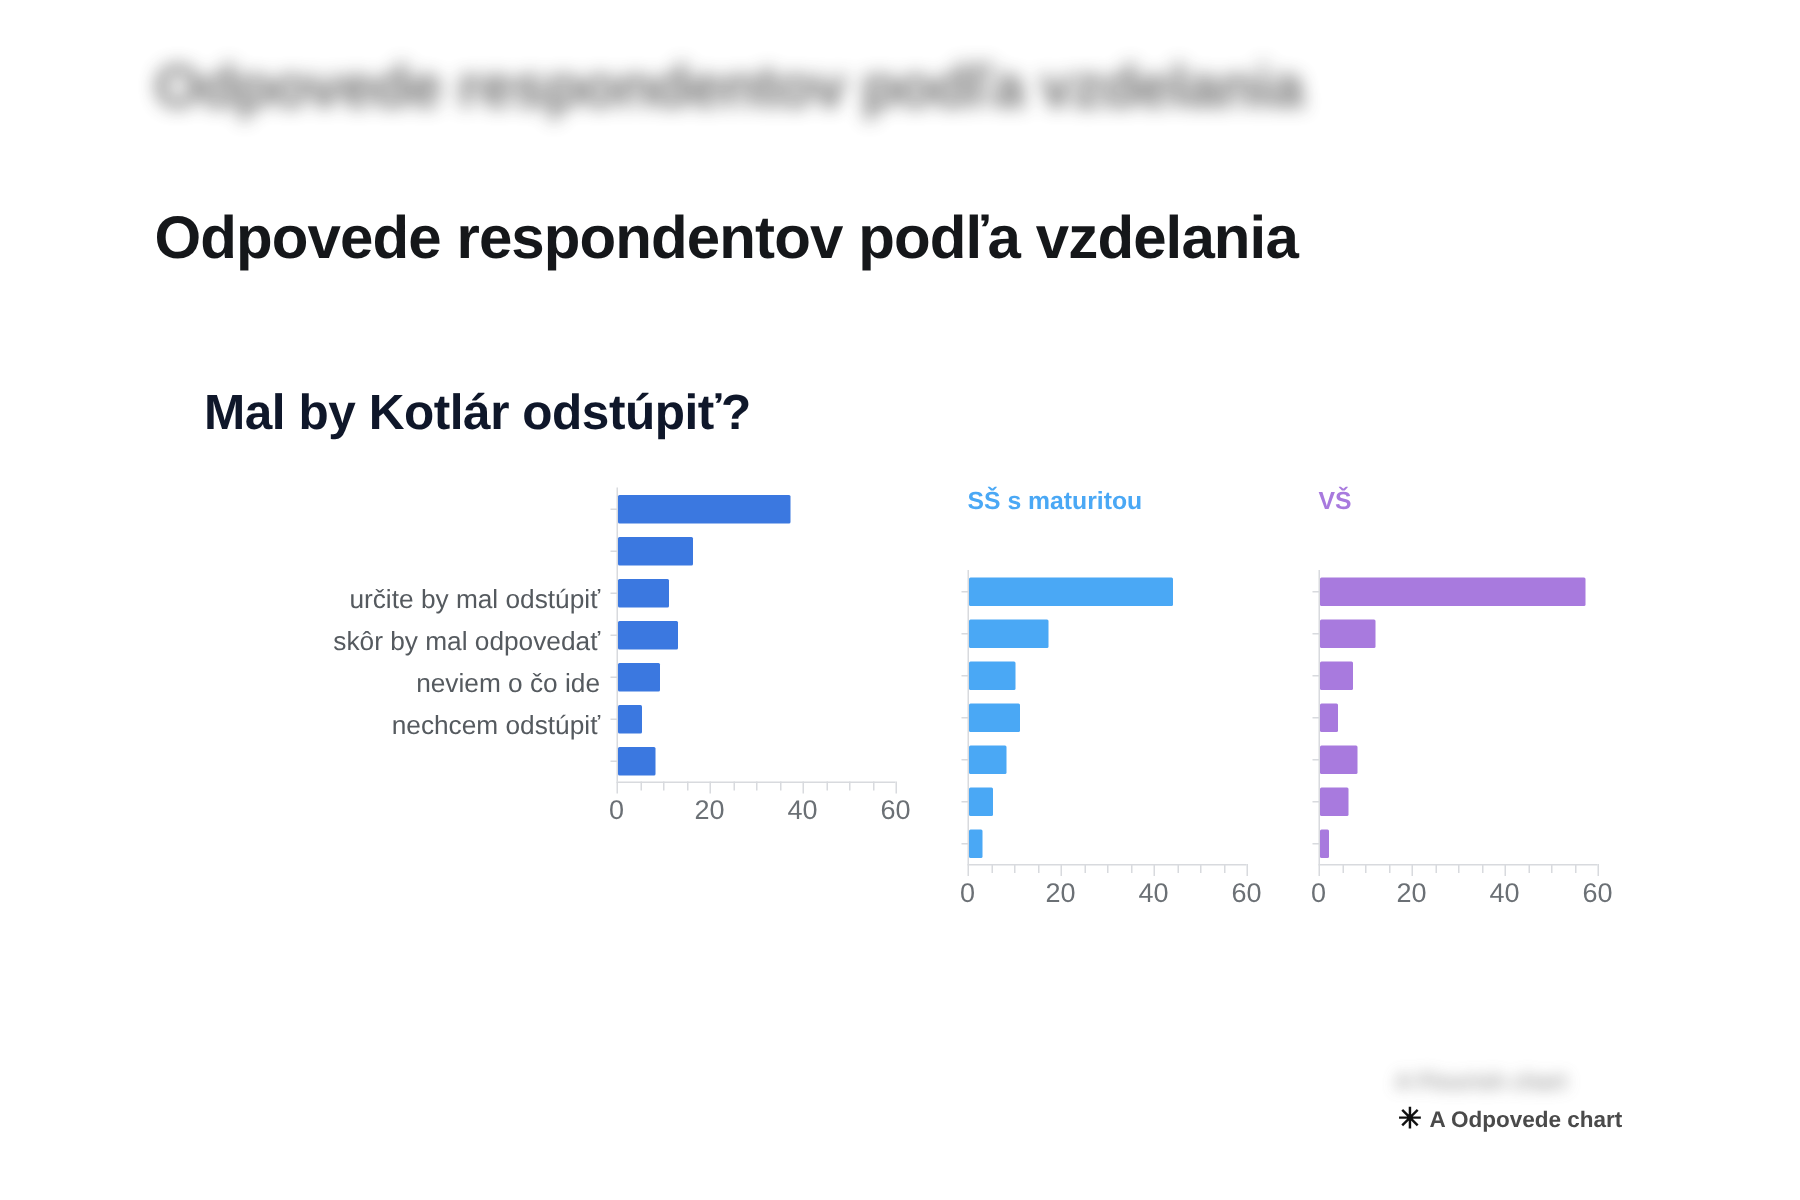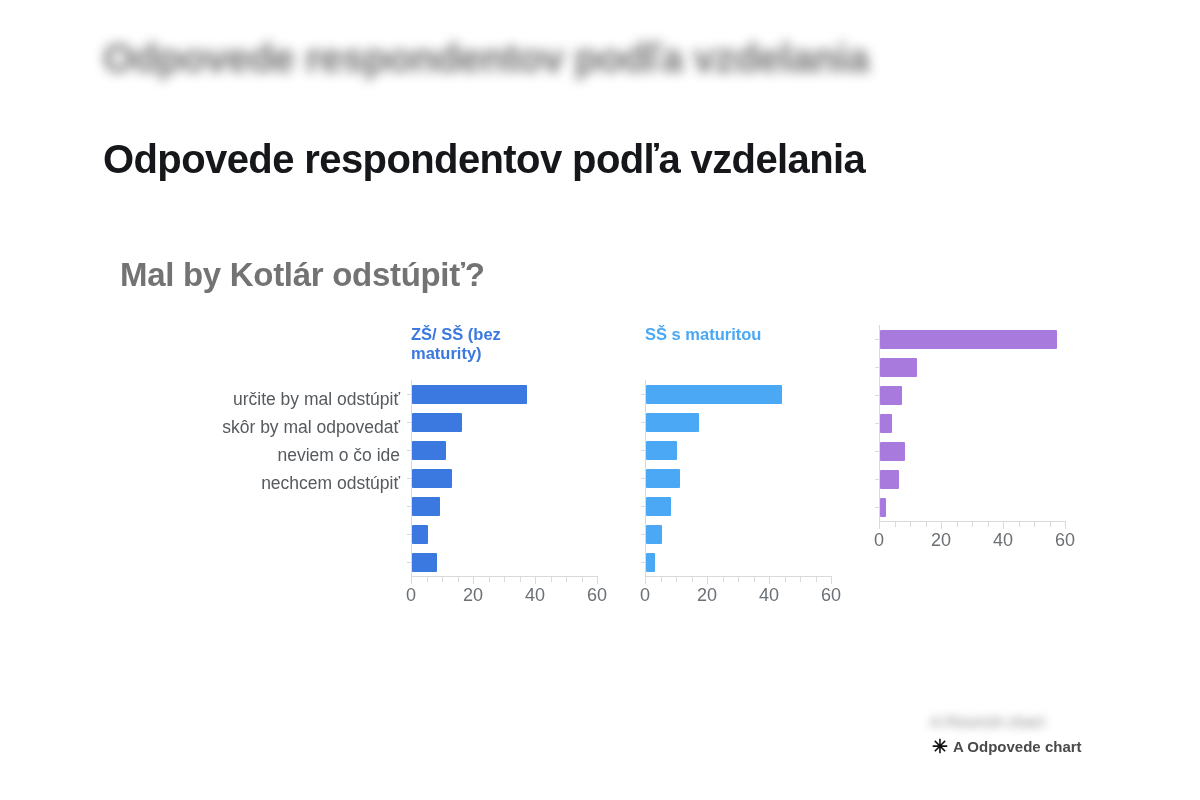"Mal by Kotlár odstúpiť?" .chart-title { color: #737373 -> #0f172a; left: 120px -> 136px }
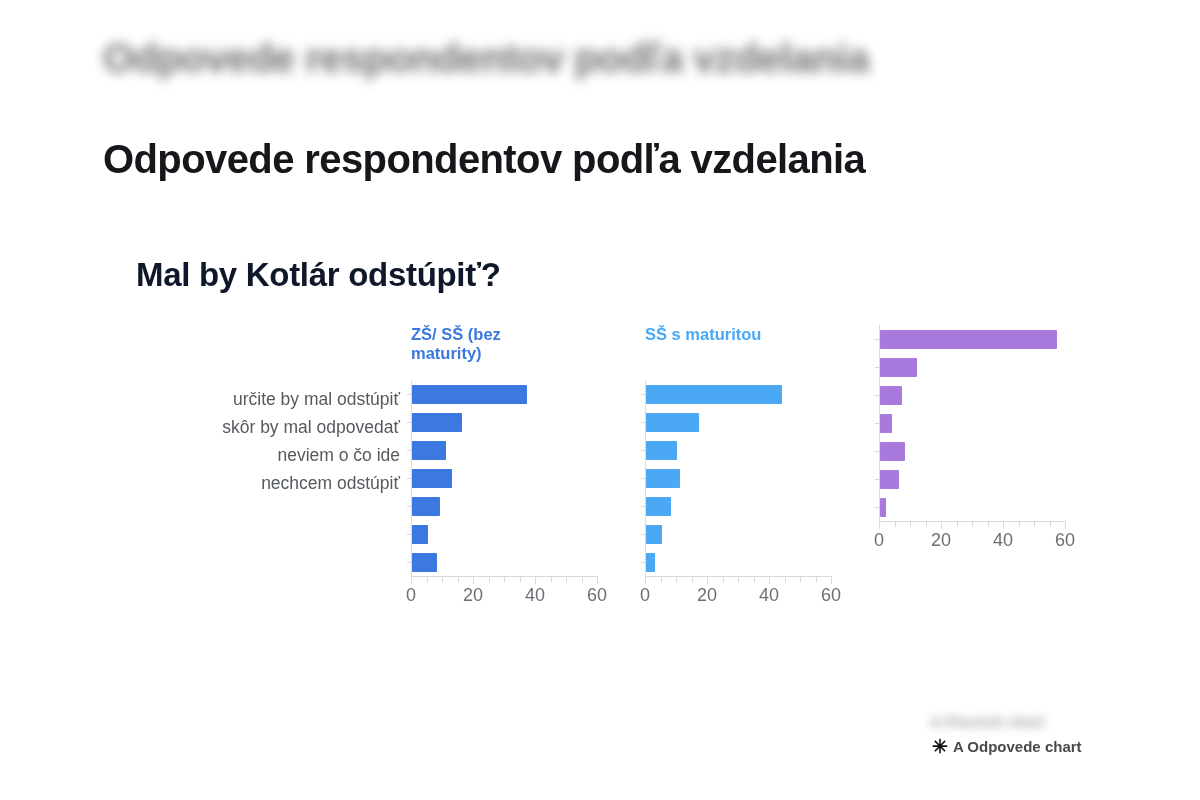"ZŠ/ SŠ (bez" div.panel-head { html: <div>ZŠ/ SŠ (bez maturity)</div> -> none }
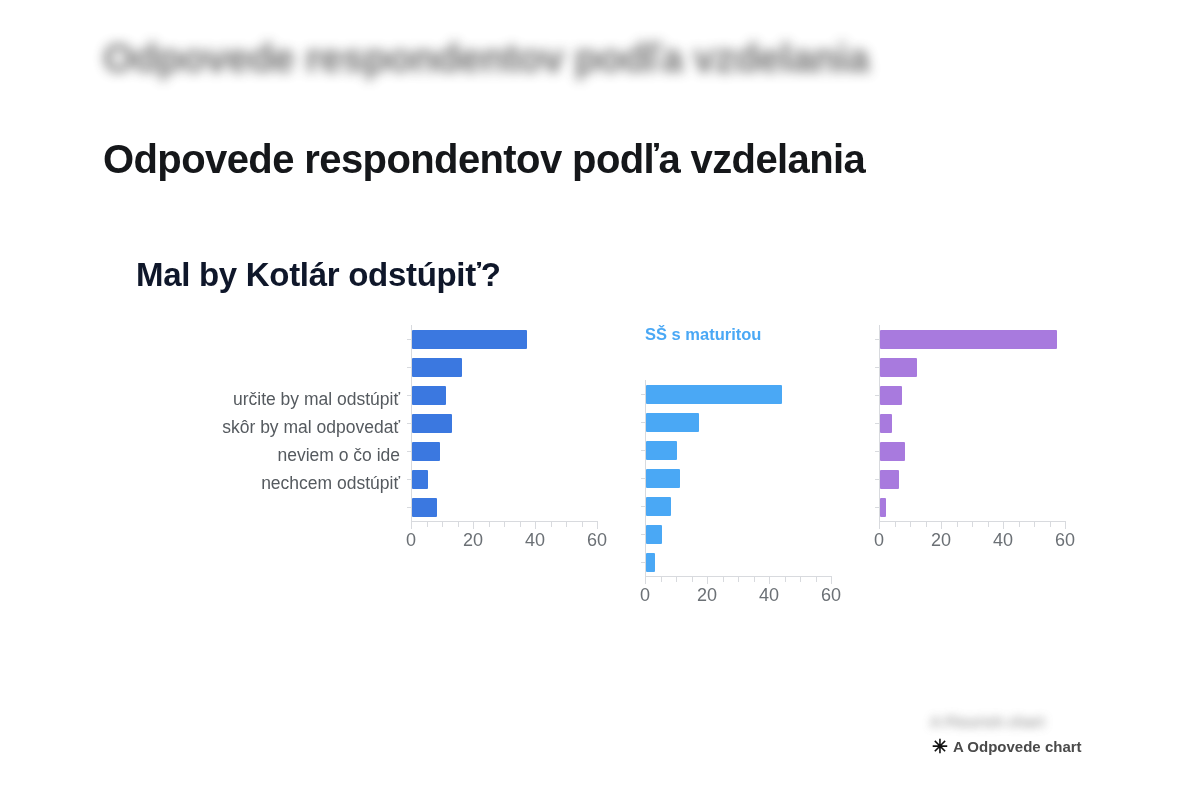"VŠ" div.panel-head { html: none -> <div>VŠ</div> }
